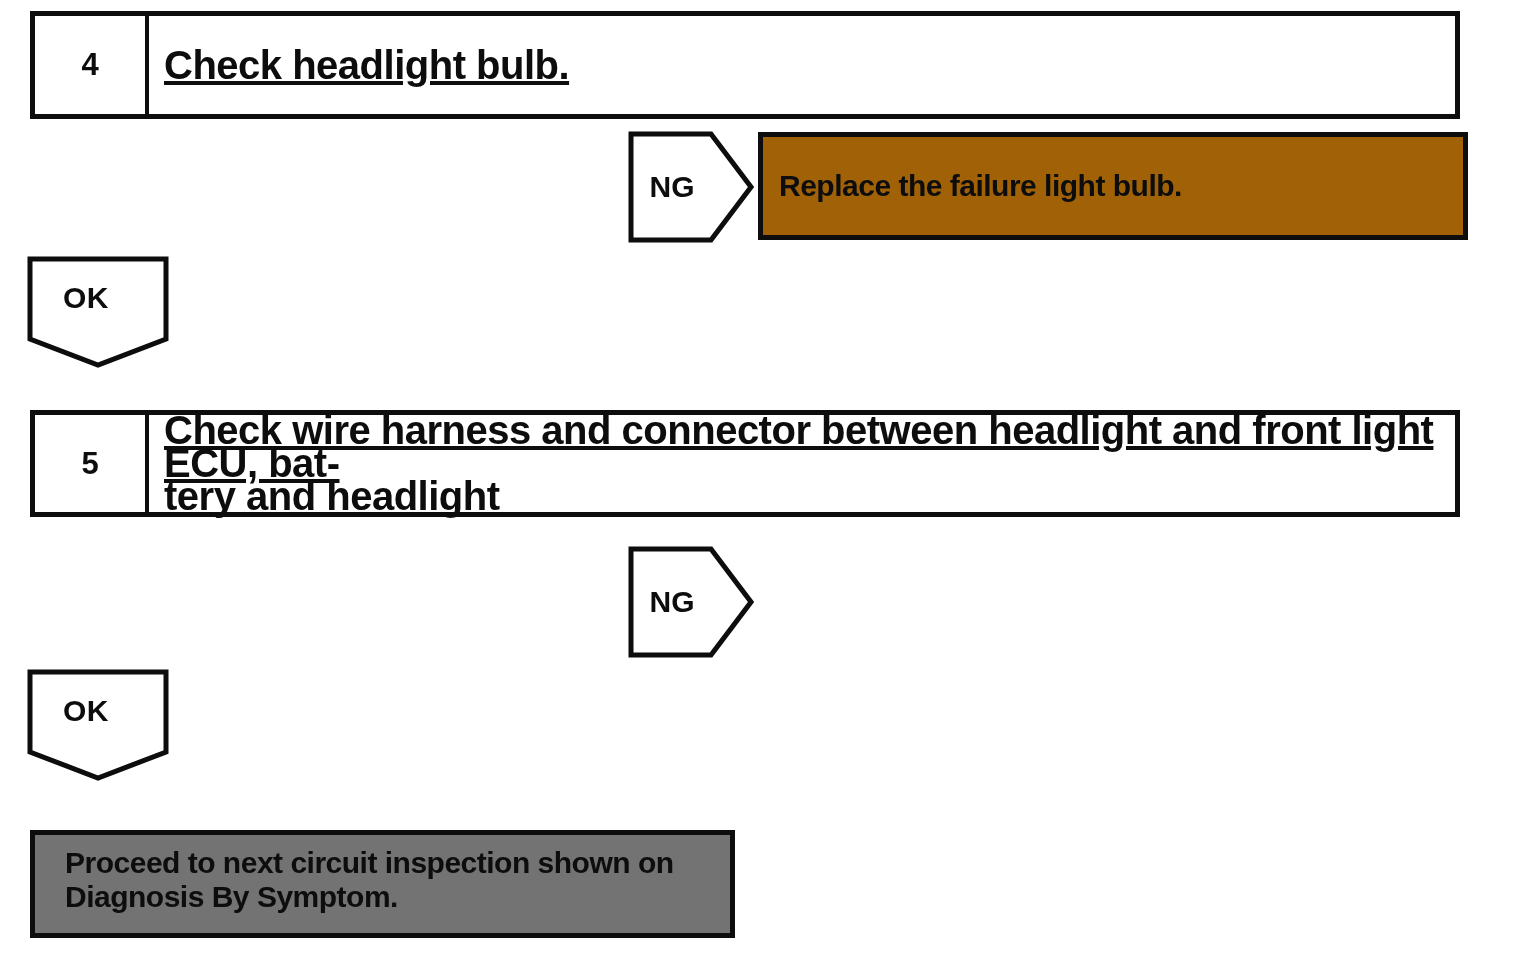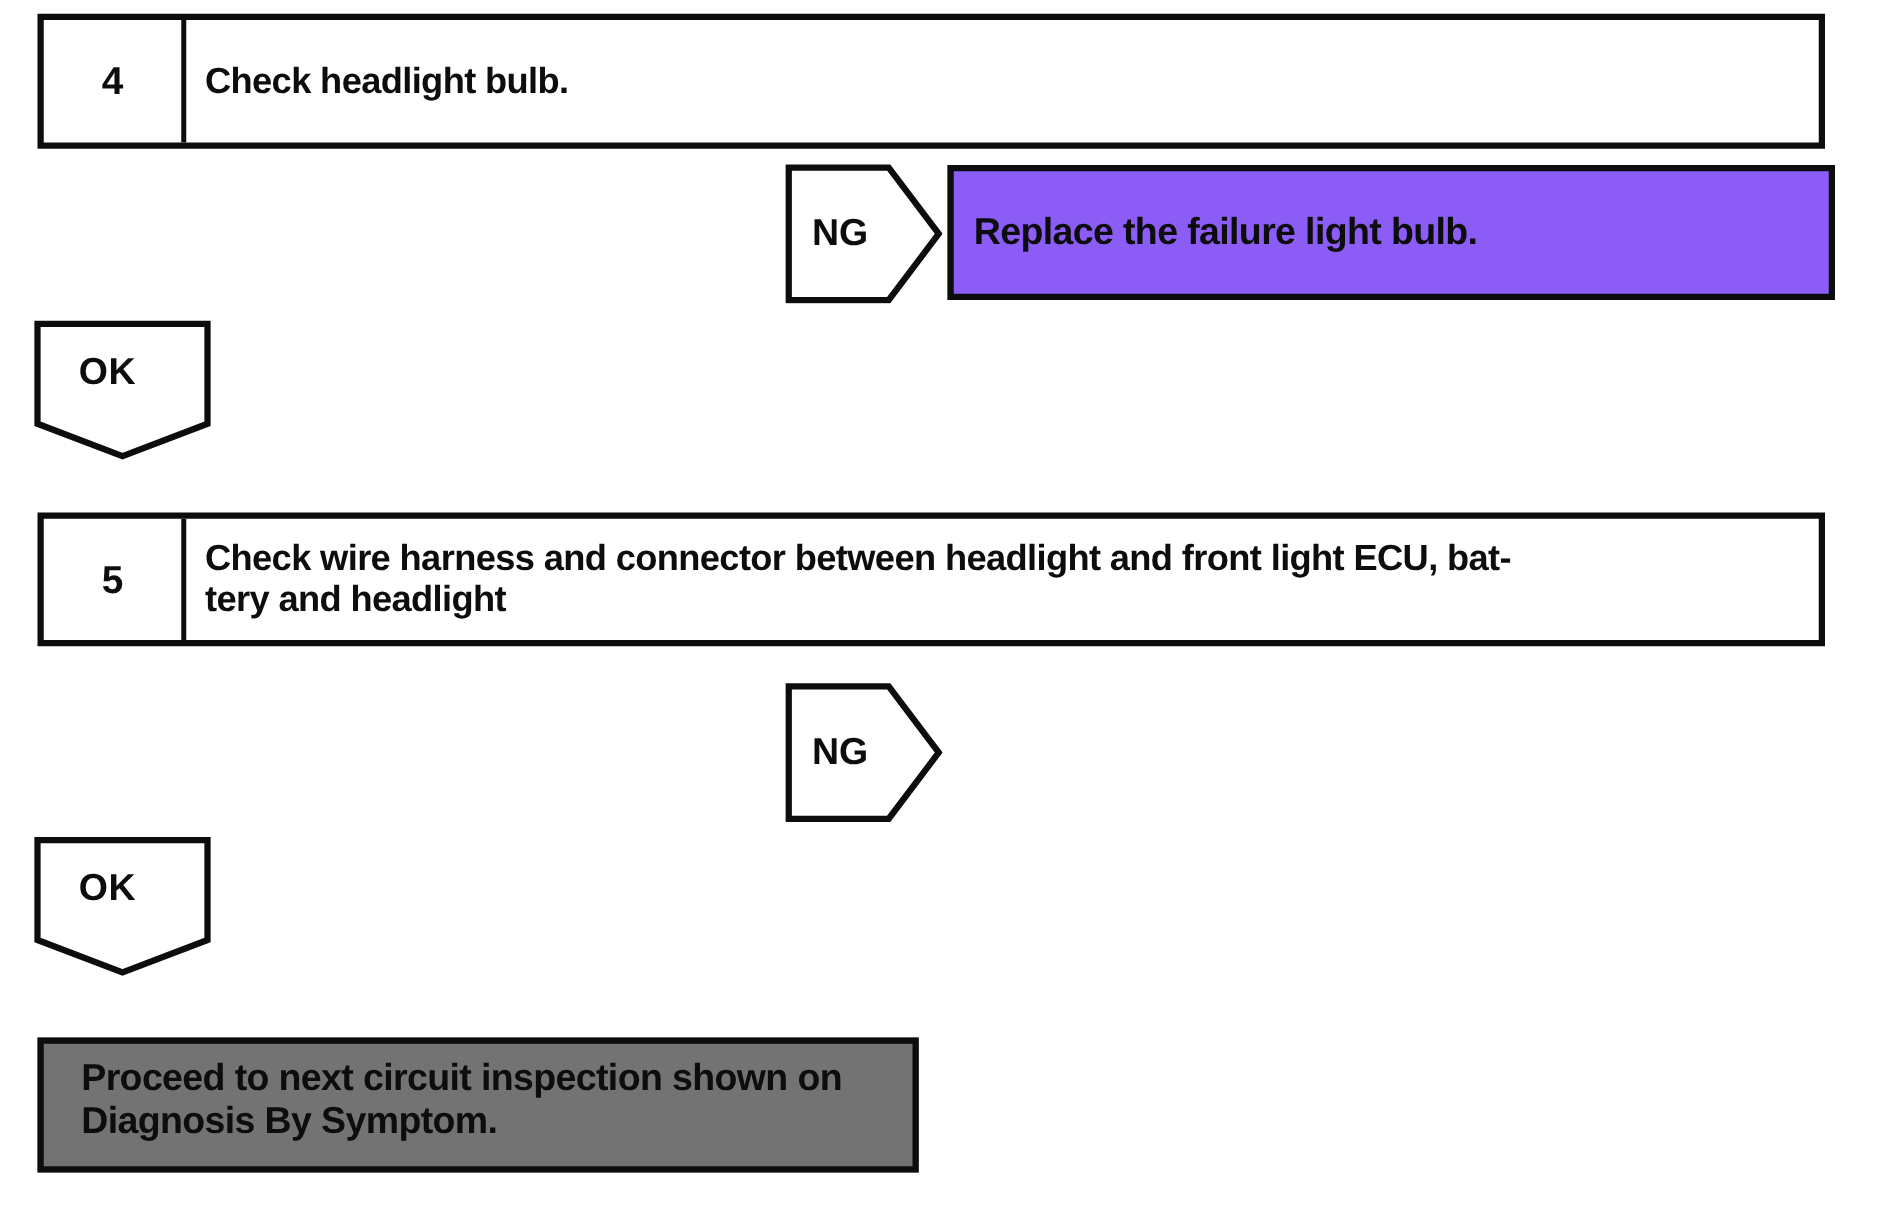"Check headlight bulb." .instr { font-size: 29px -> 40px; text-decoration: none -> underline }
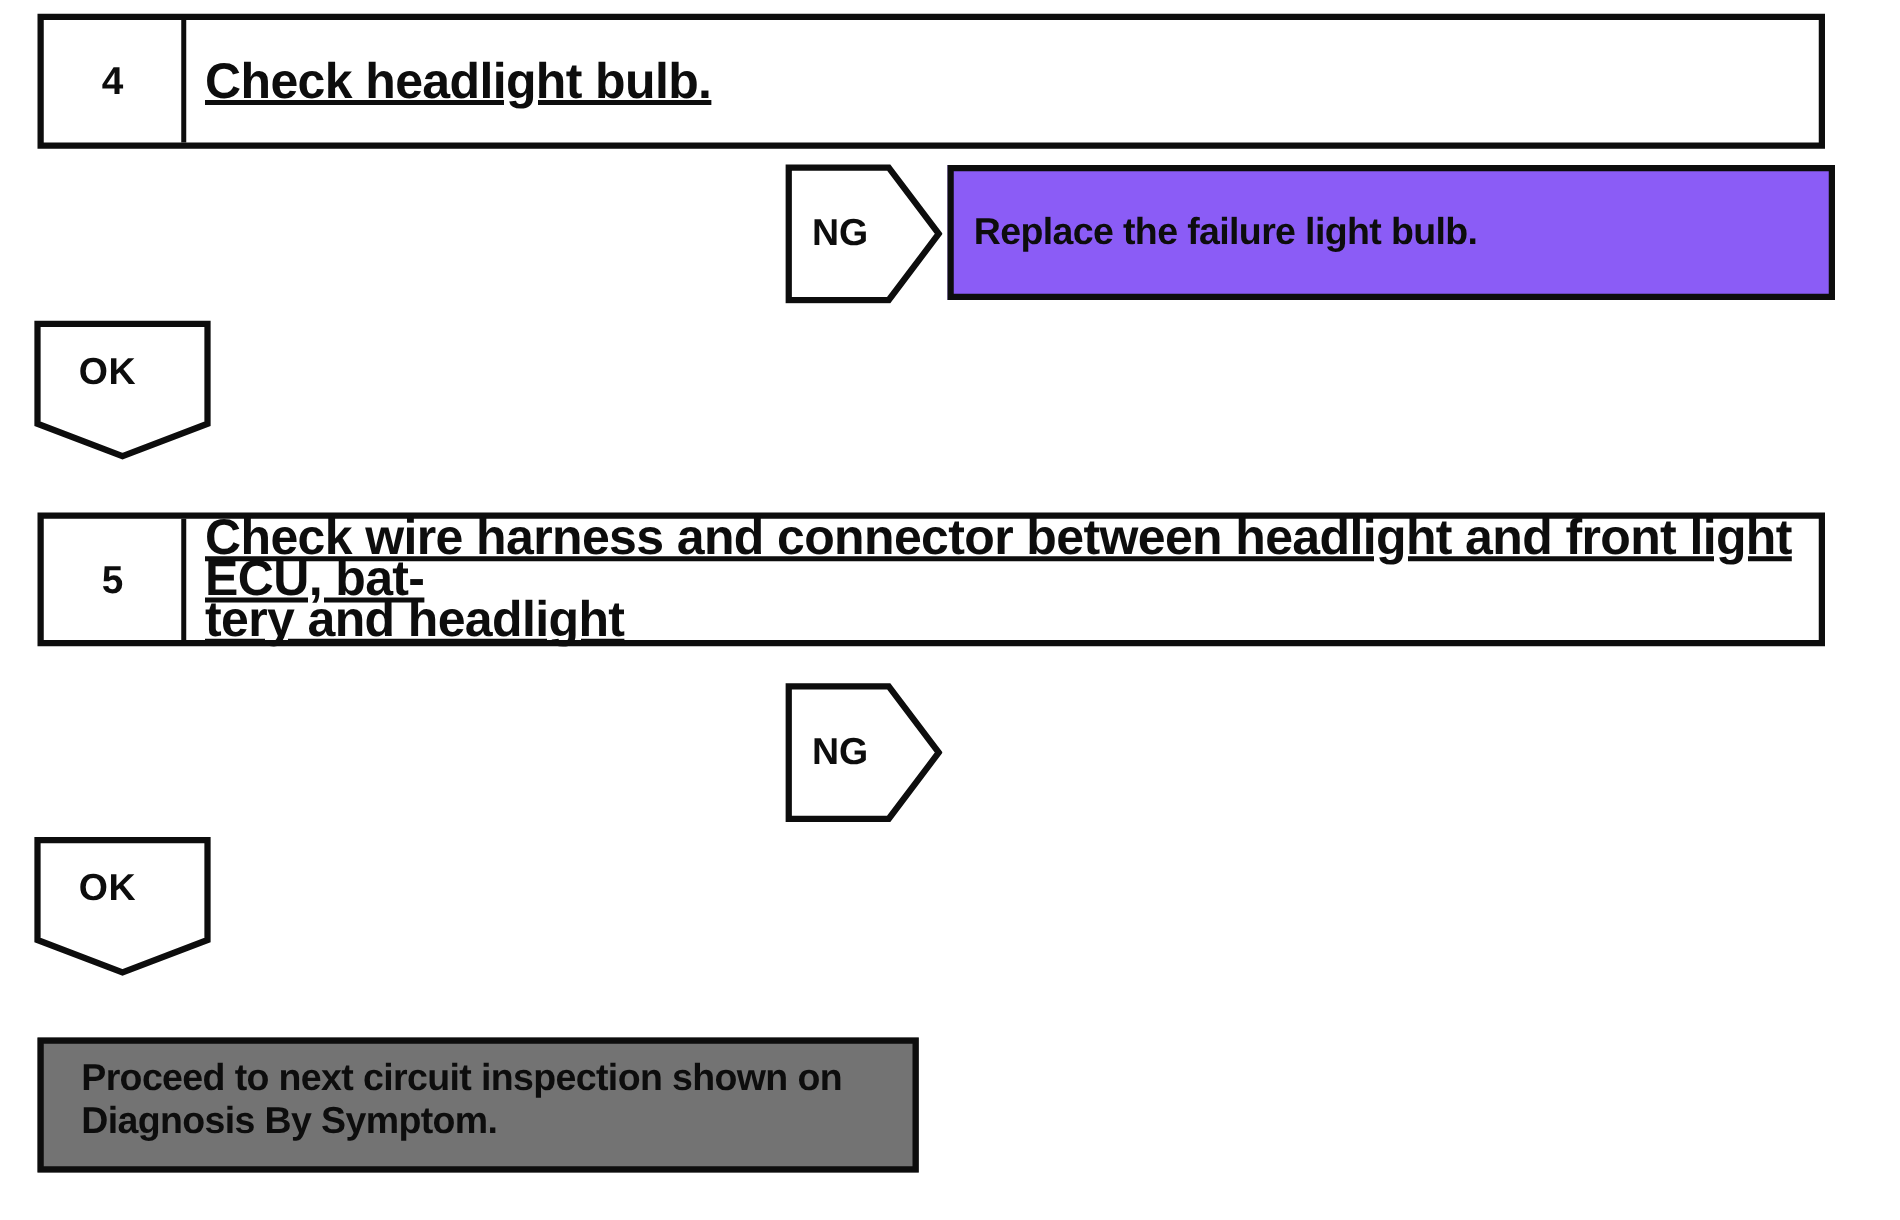"Replace the failure light bulb." .result-box { background: #8b5cf6 -> #a16207 }
